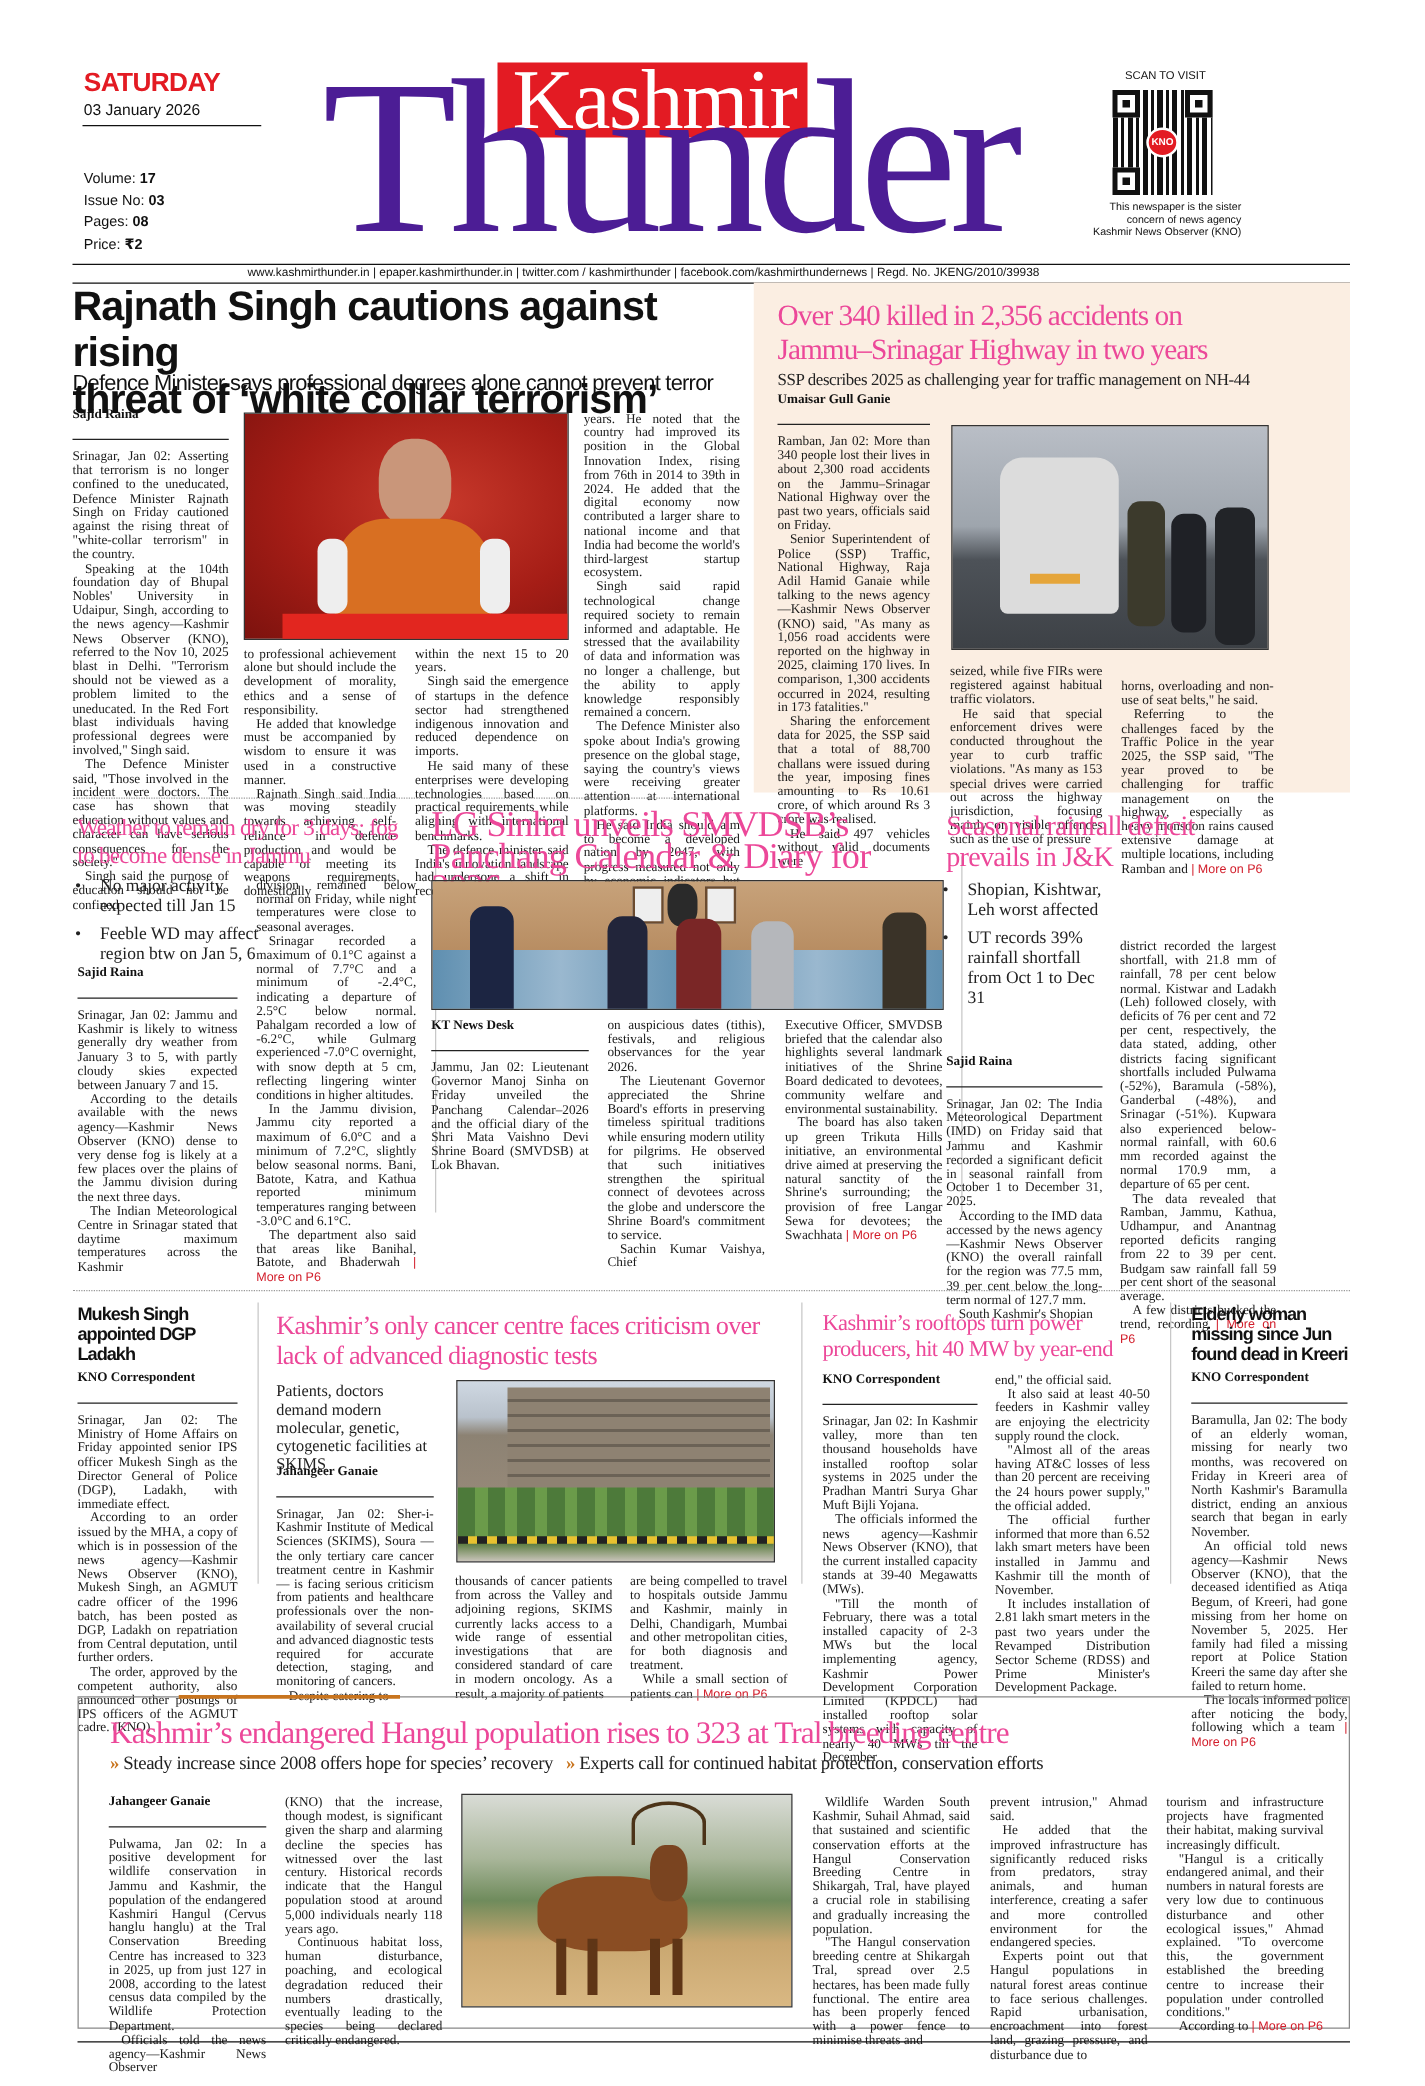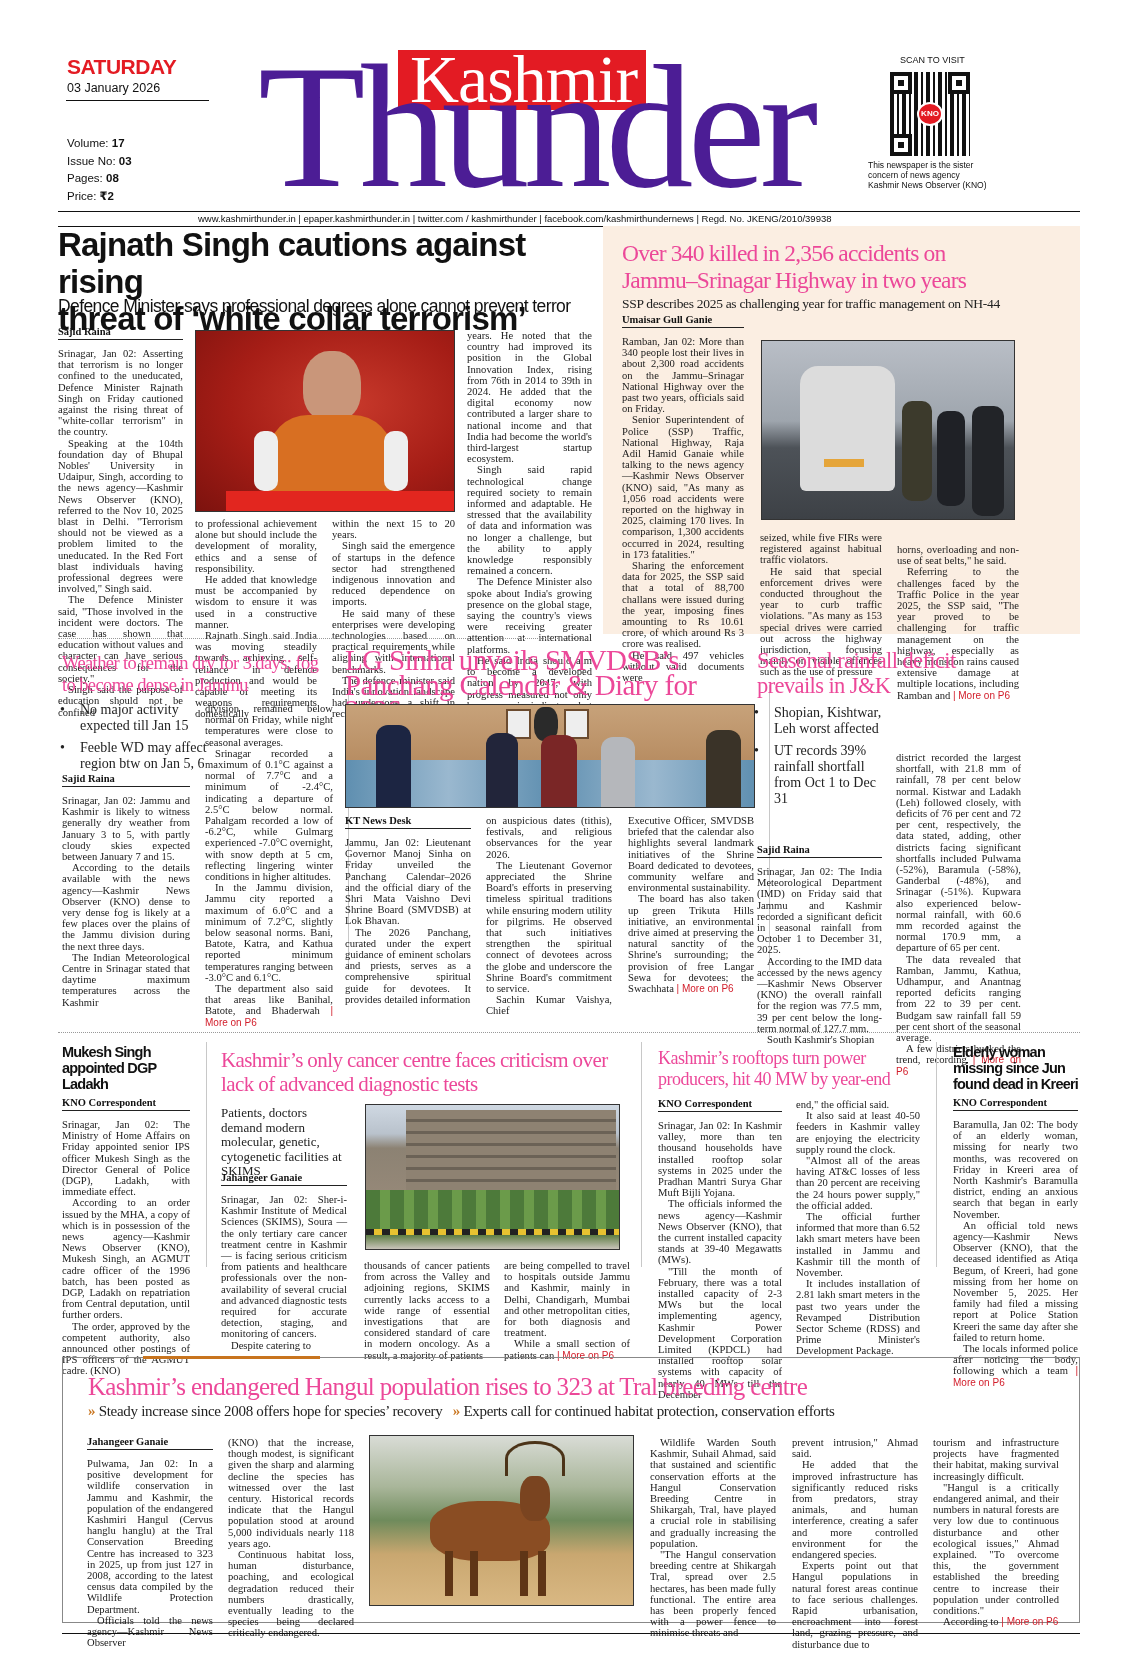"This newspaper is the sister" div.abs { text-align: left -> right }
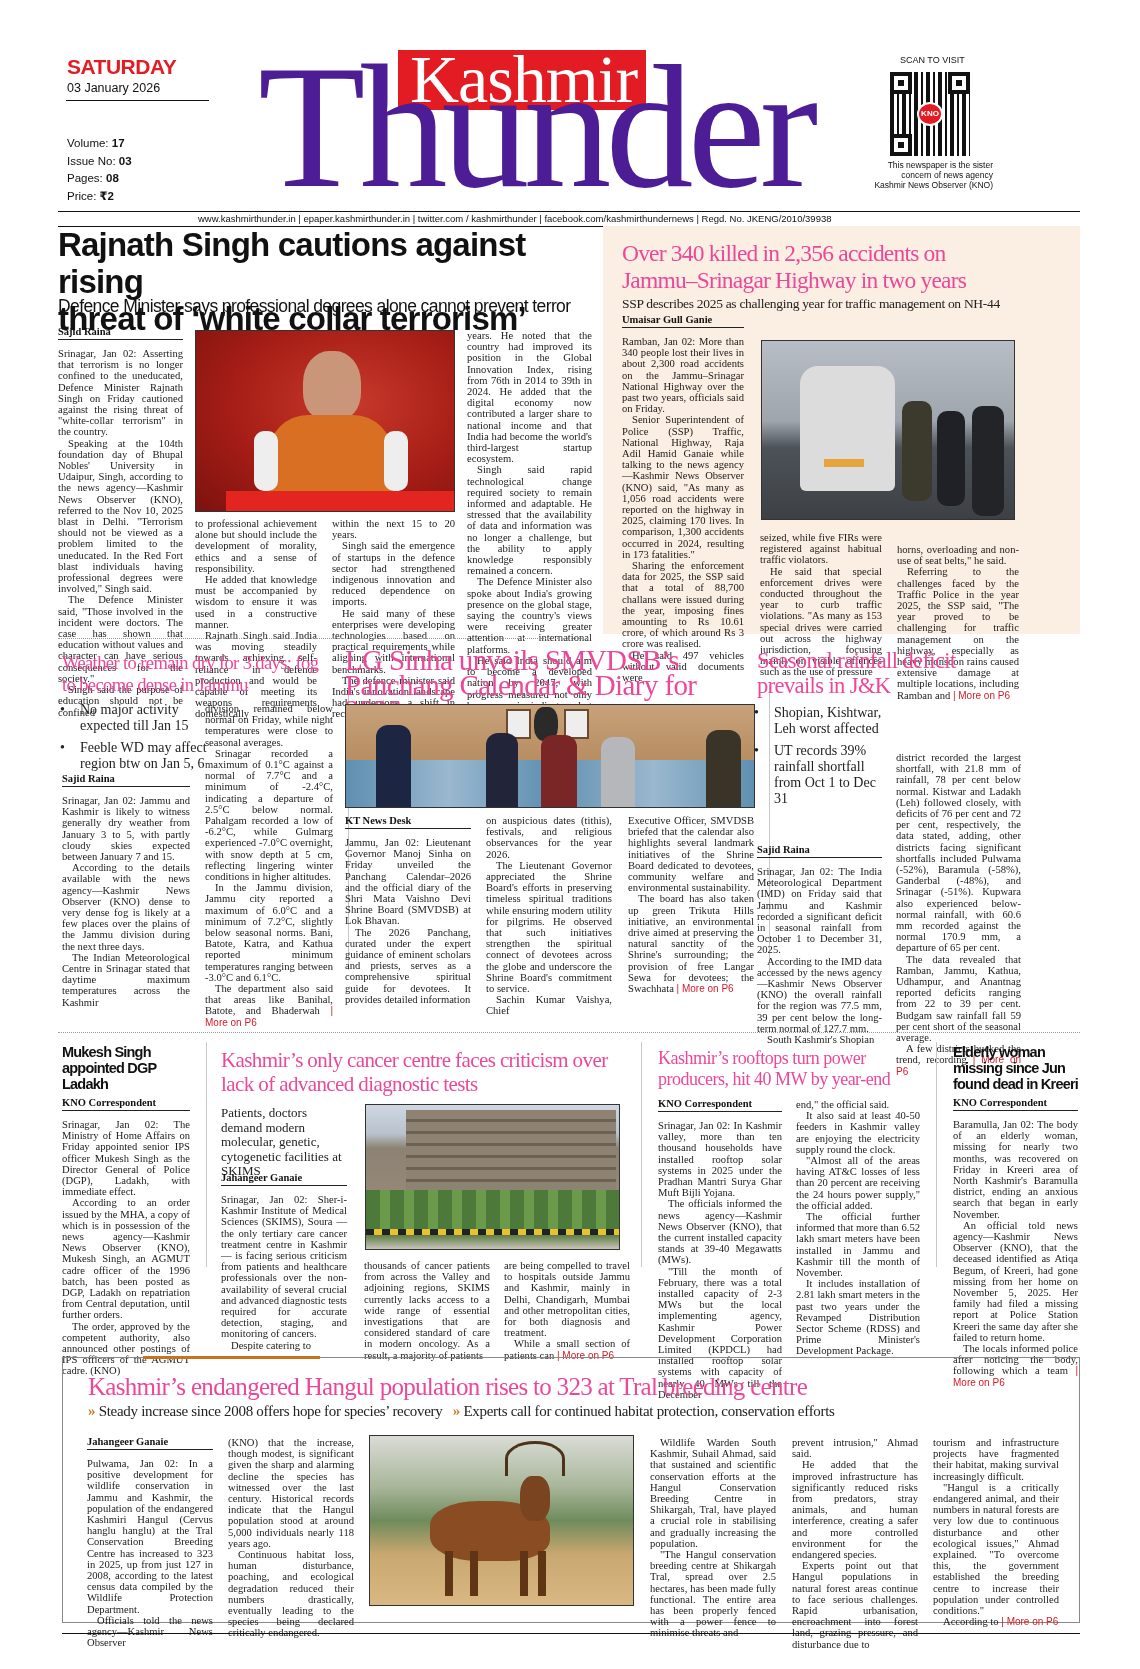"Umaisar Gull Ganie" .byline { padding-bottom: 2px -> 14px }
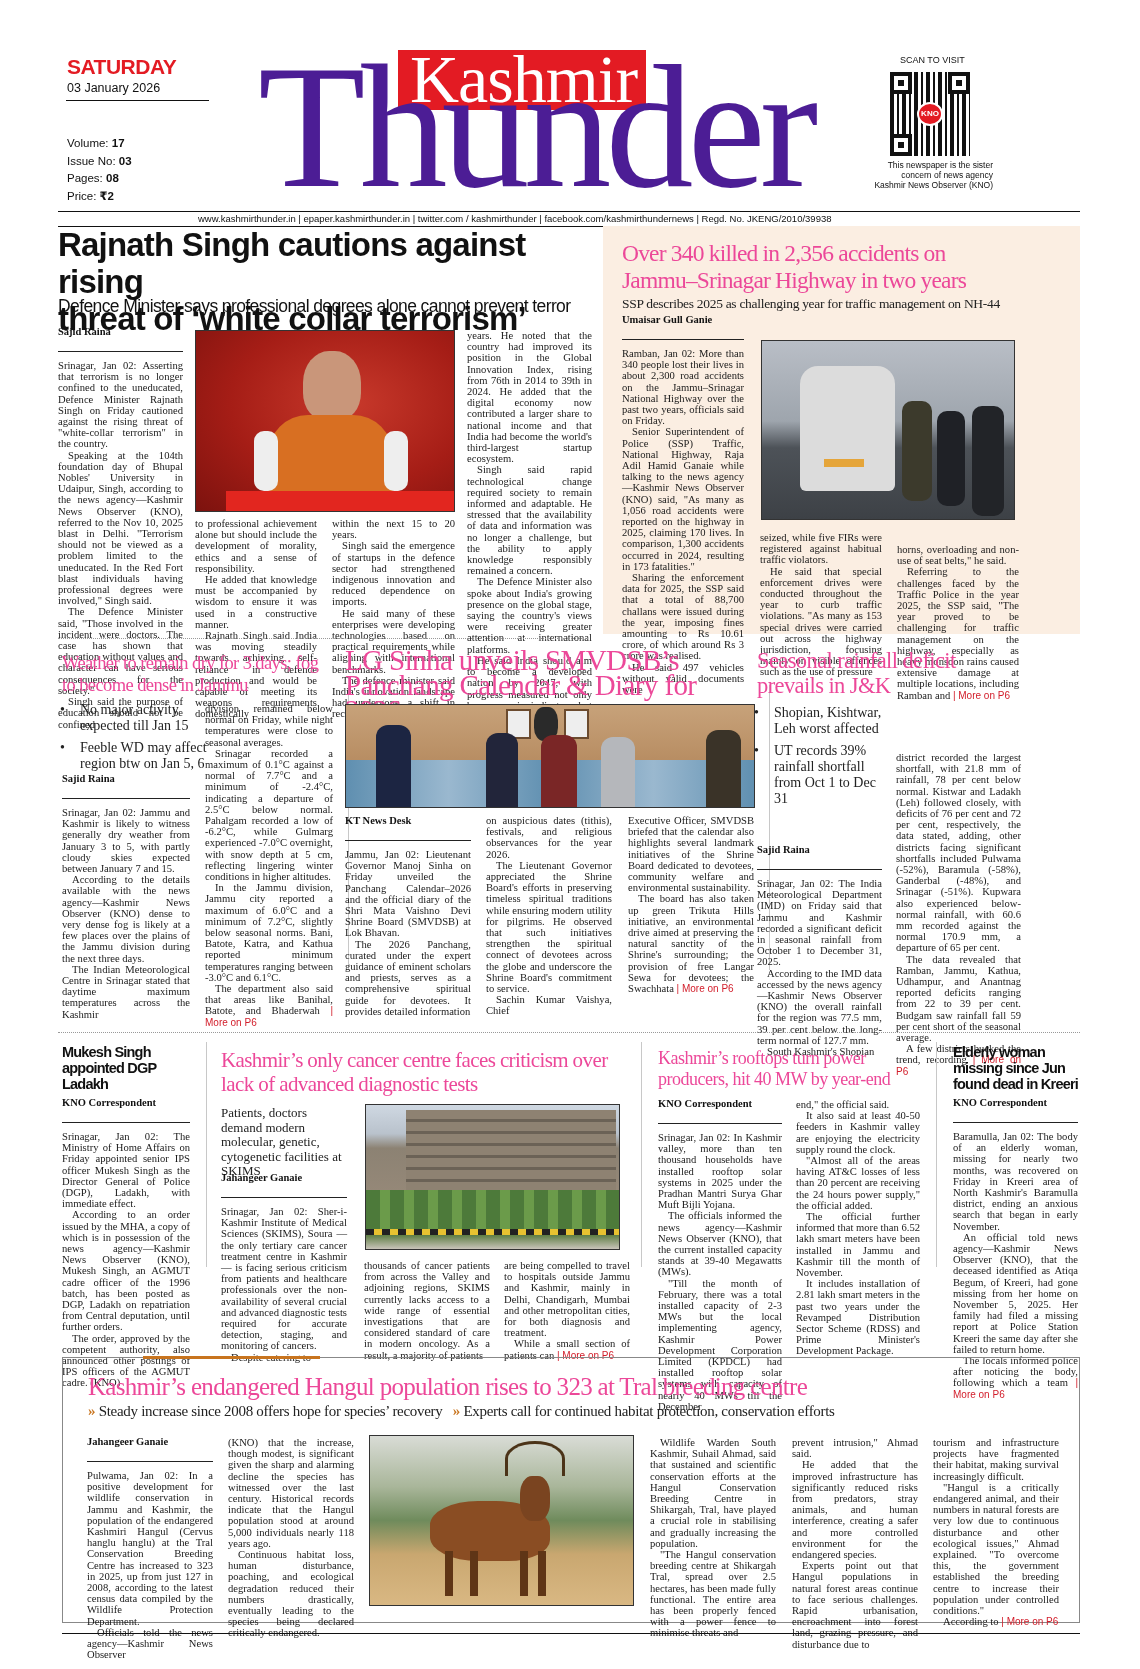"The 2026 Panchang, curated under" p { html: <p>The 2026 Panchang, curated under the expert guidance of eminent scholars and priests, serves as a comprehensive spiritual guide for devotees. It provides detailed information</p> -> none }
